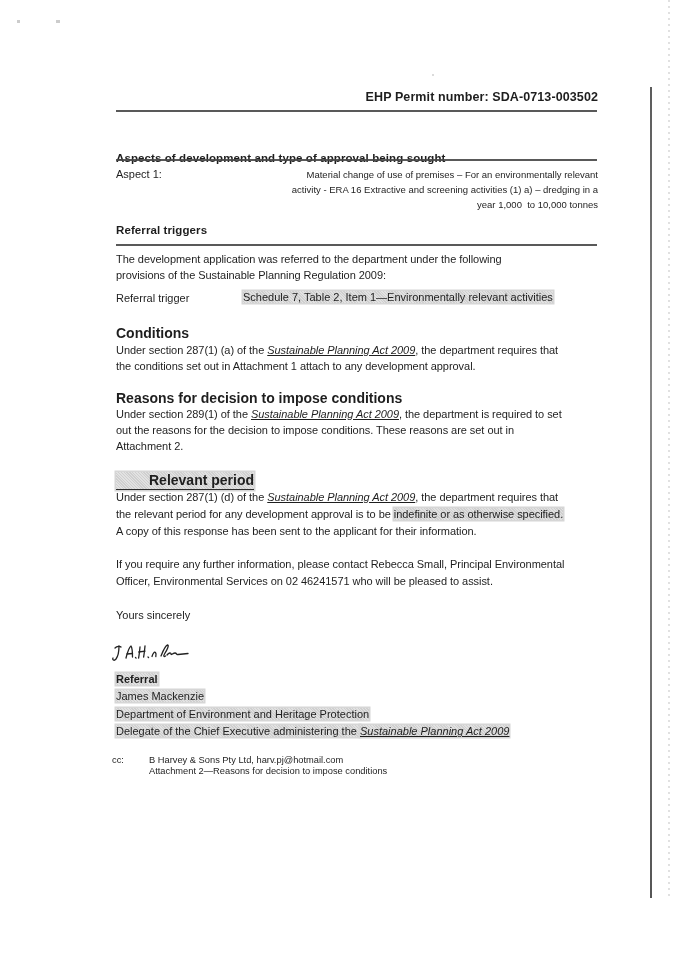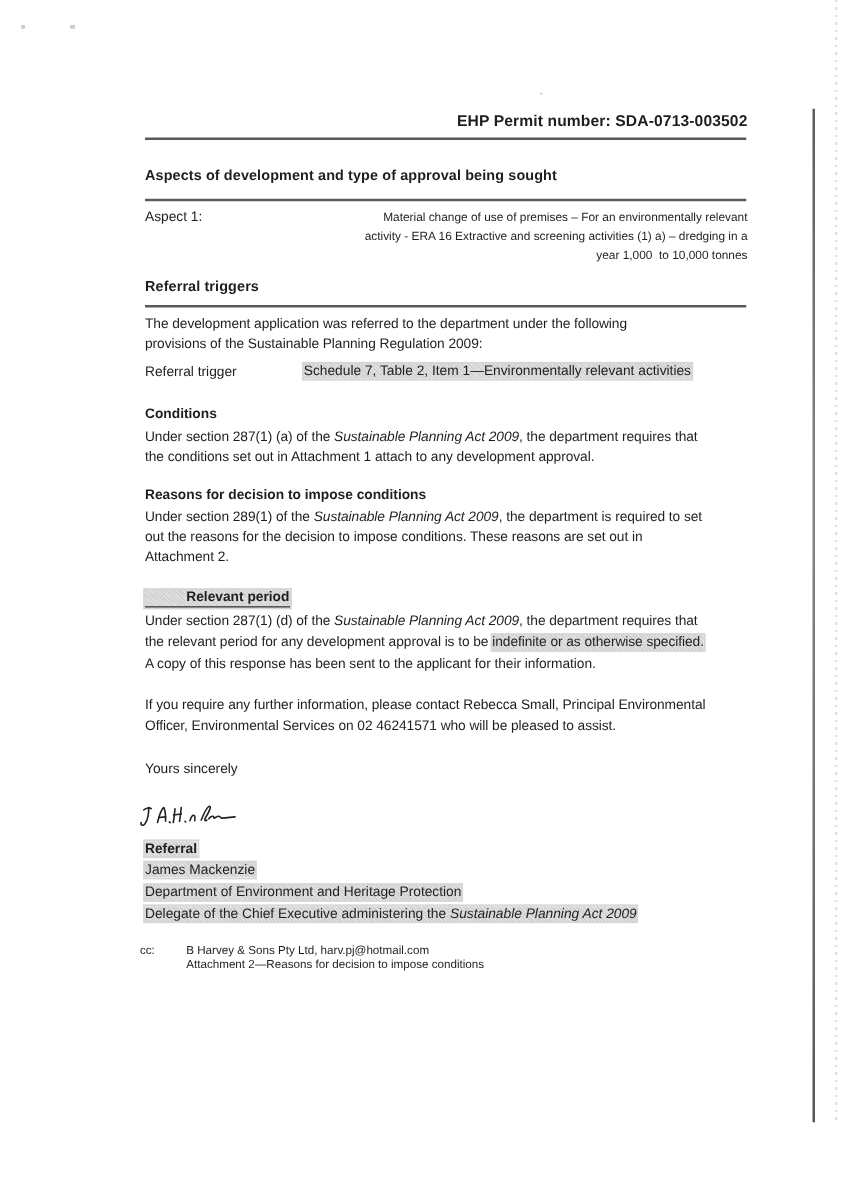"Aspects of development and type" #blk-aspects-h { top: 135px -> 152px }
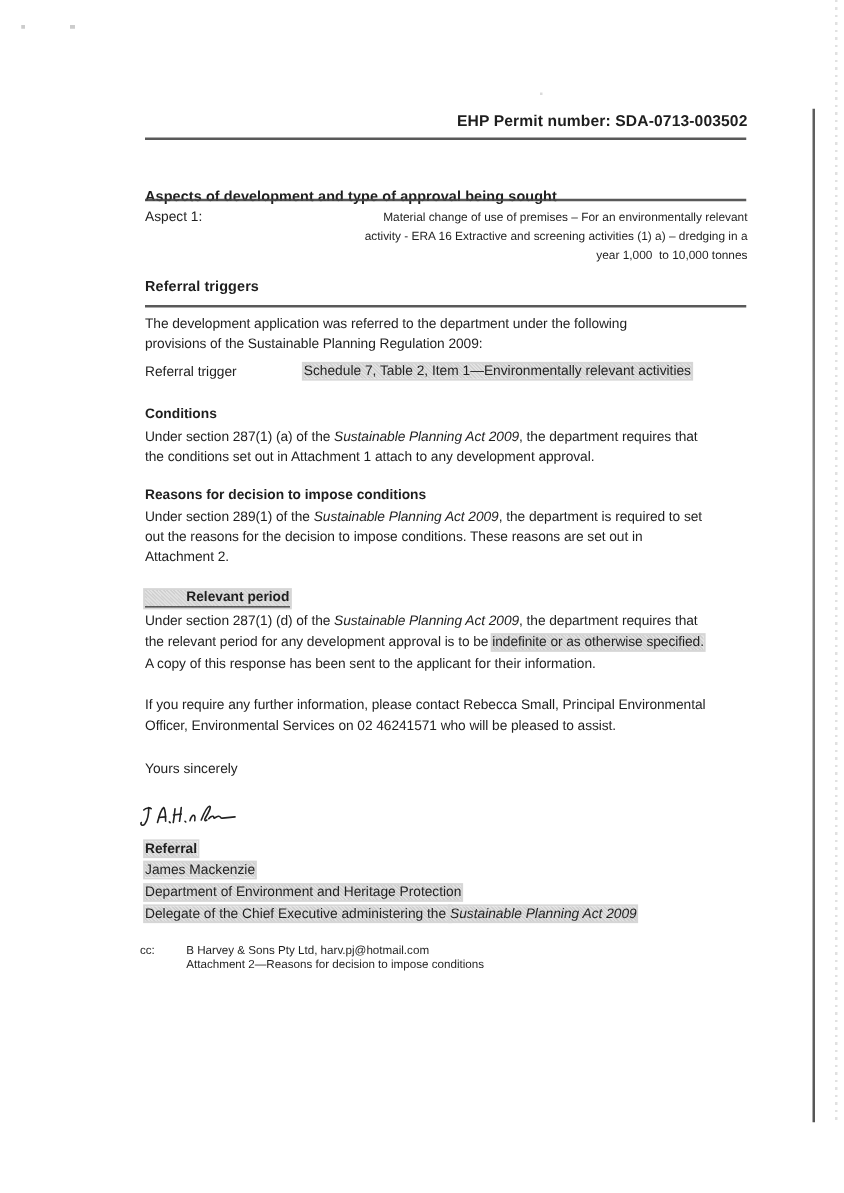"Conditions" .sub-h { font-size: 11px -> 14px }
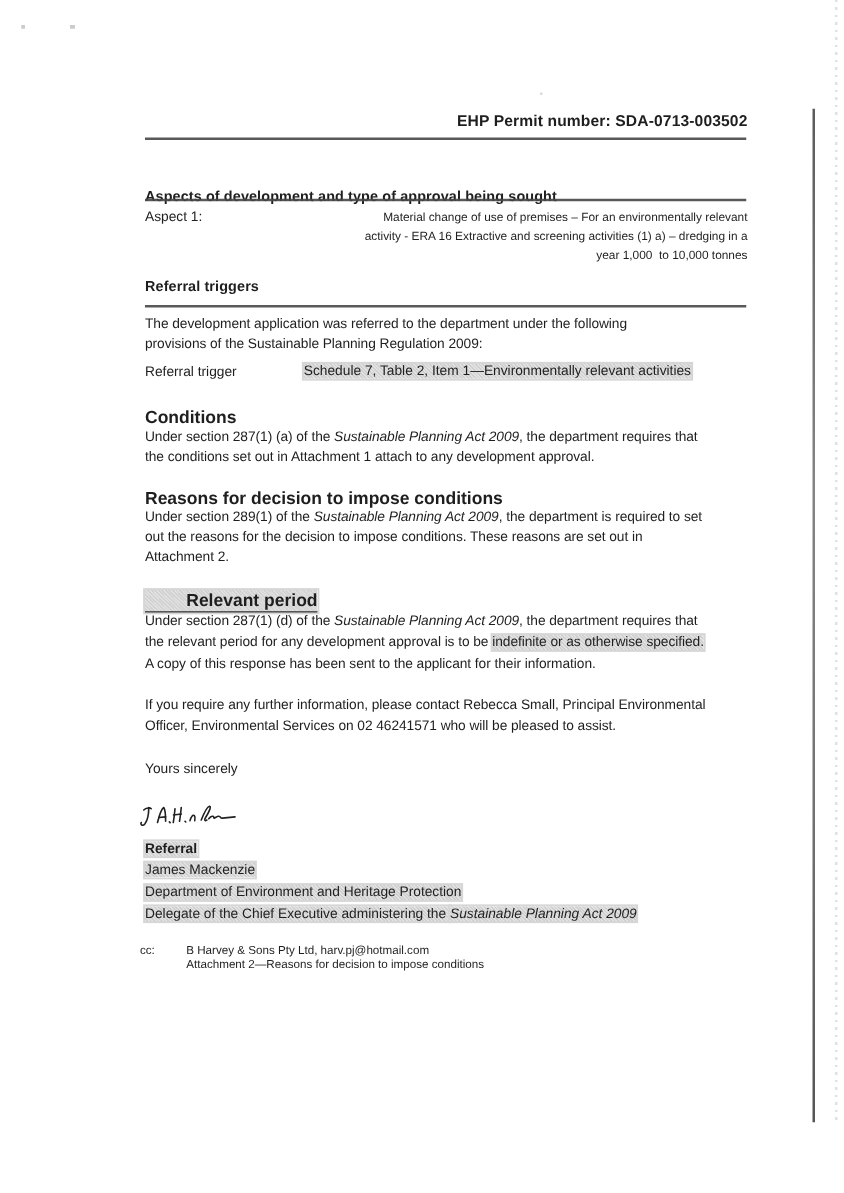"Sustainable Planning Act 2009" .it { text-decoration: none -> underline }
